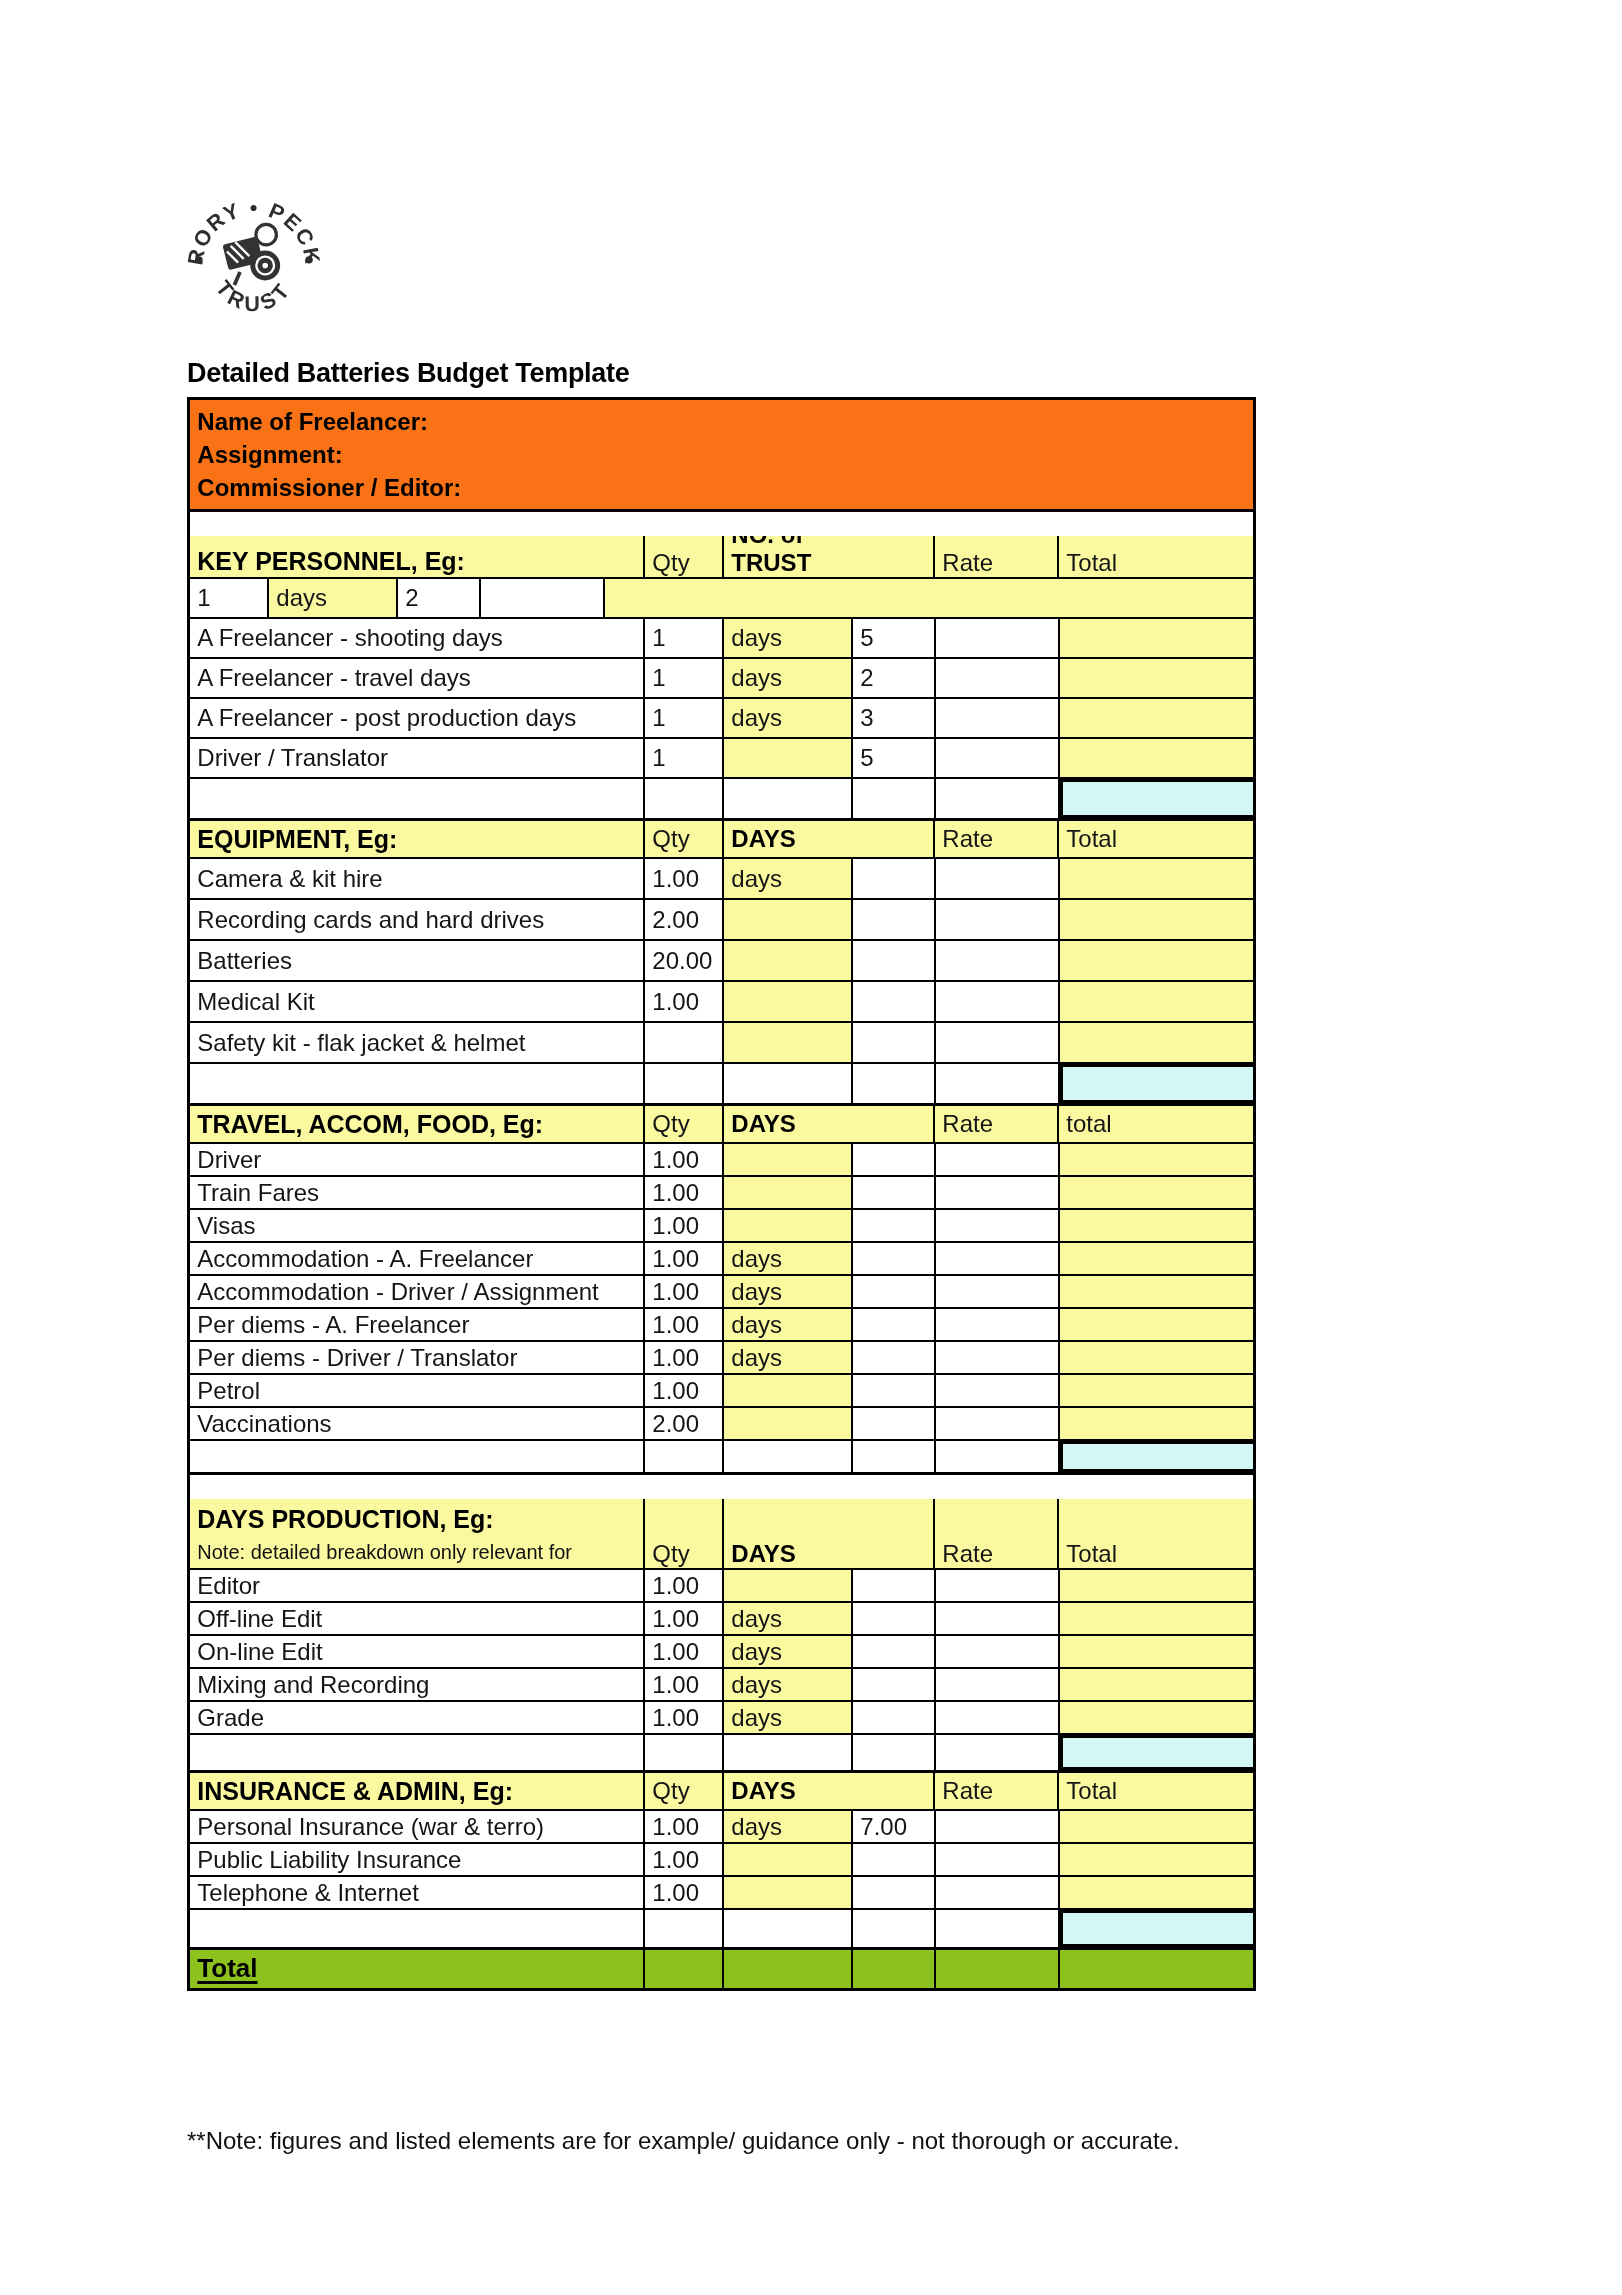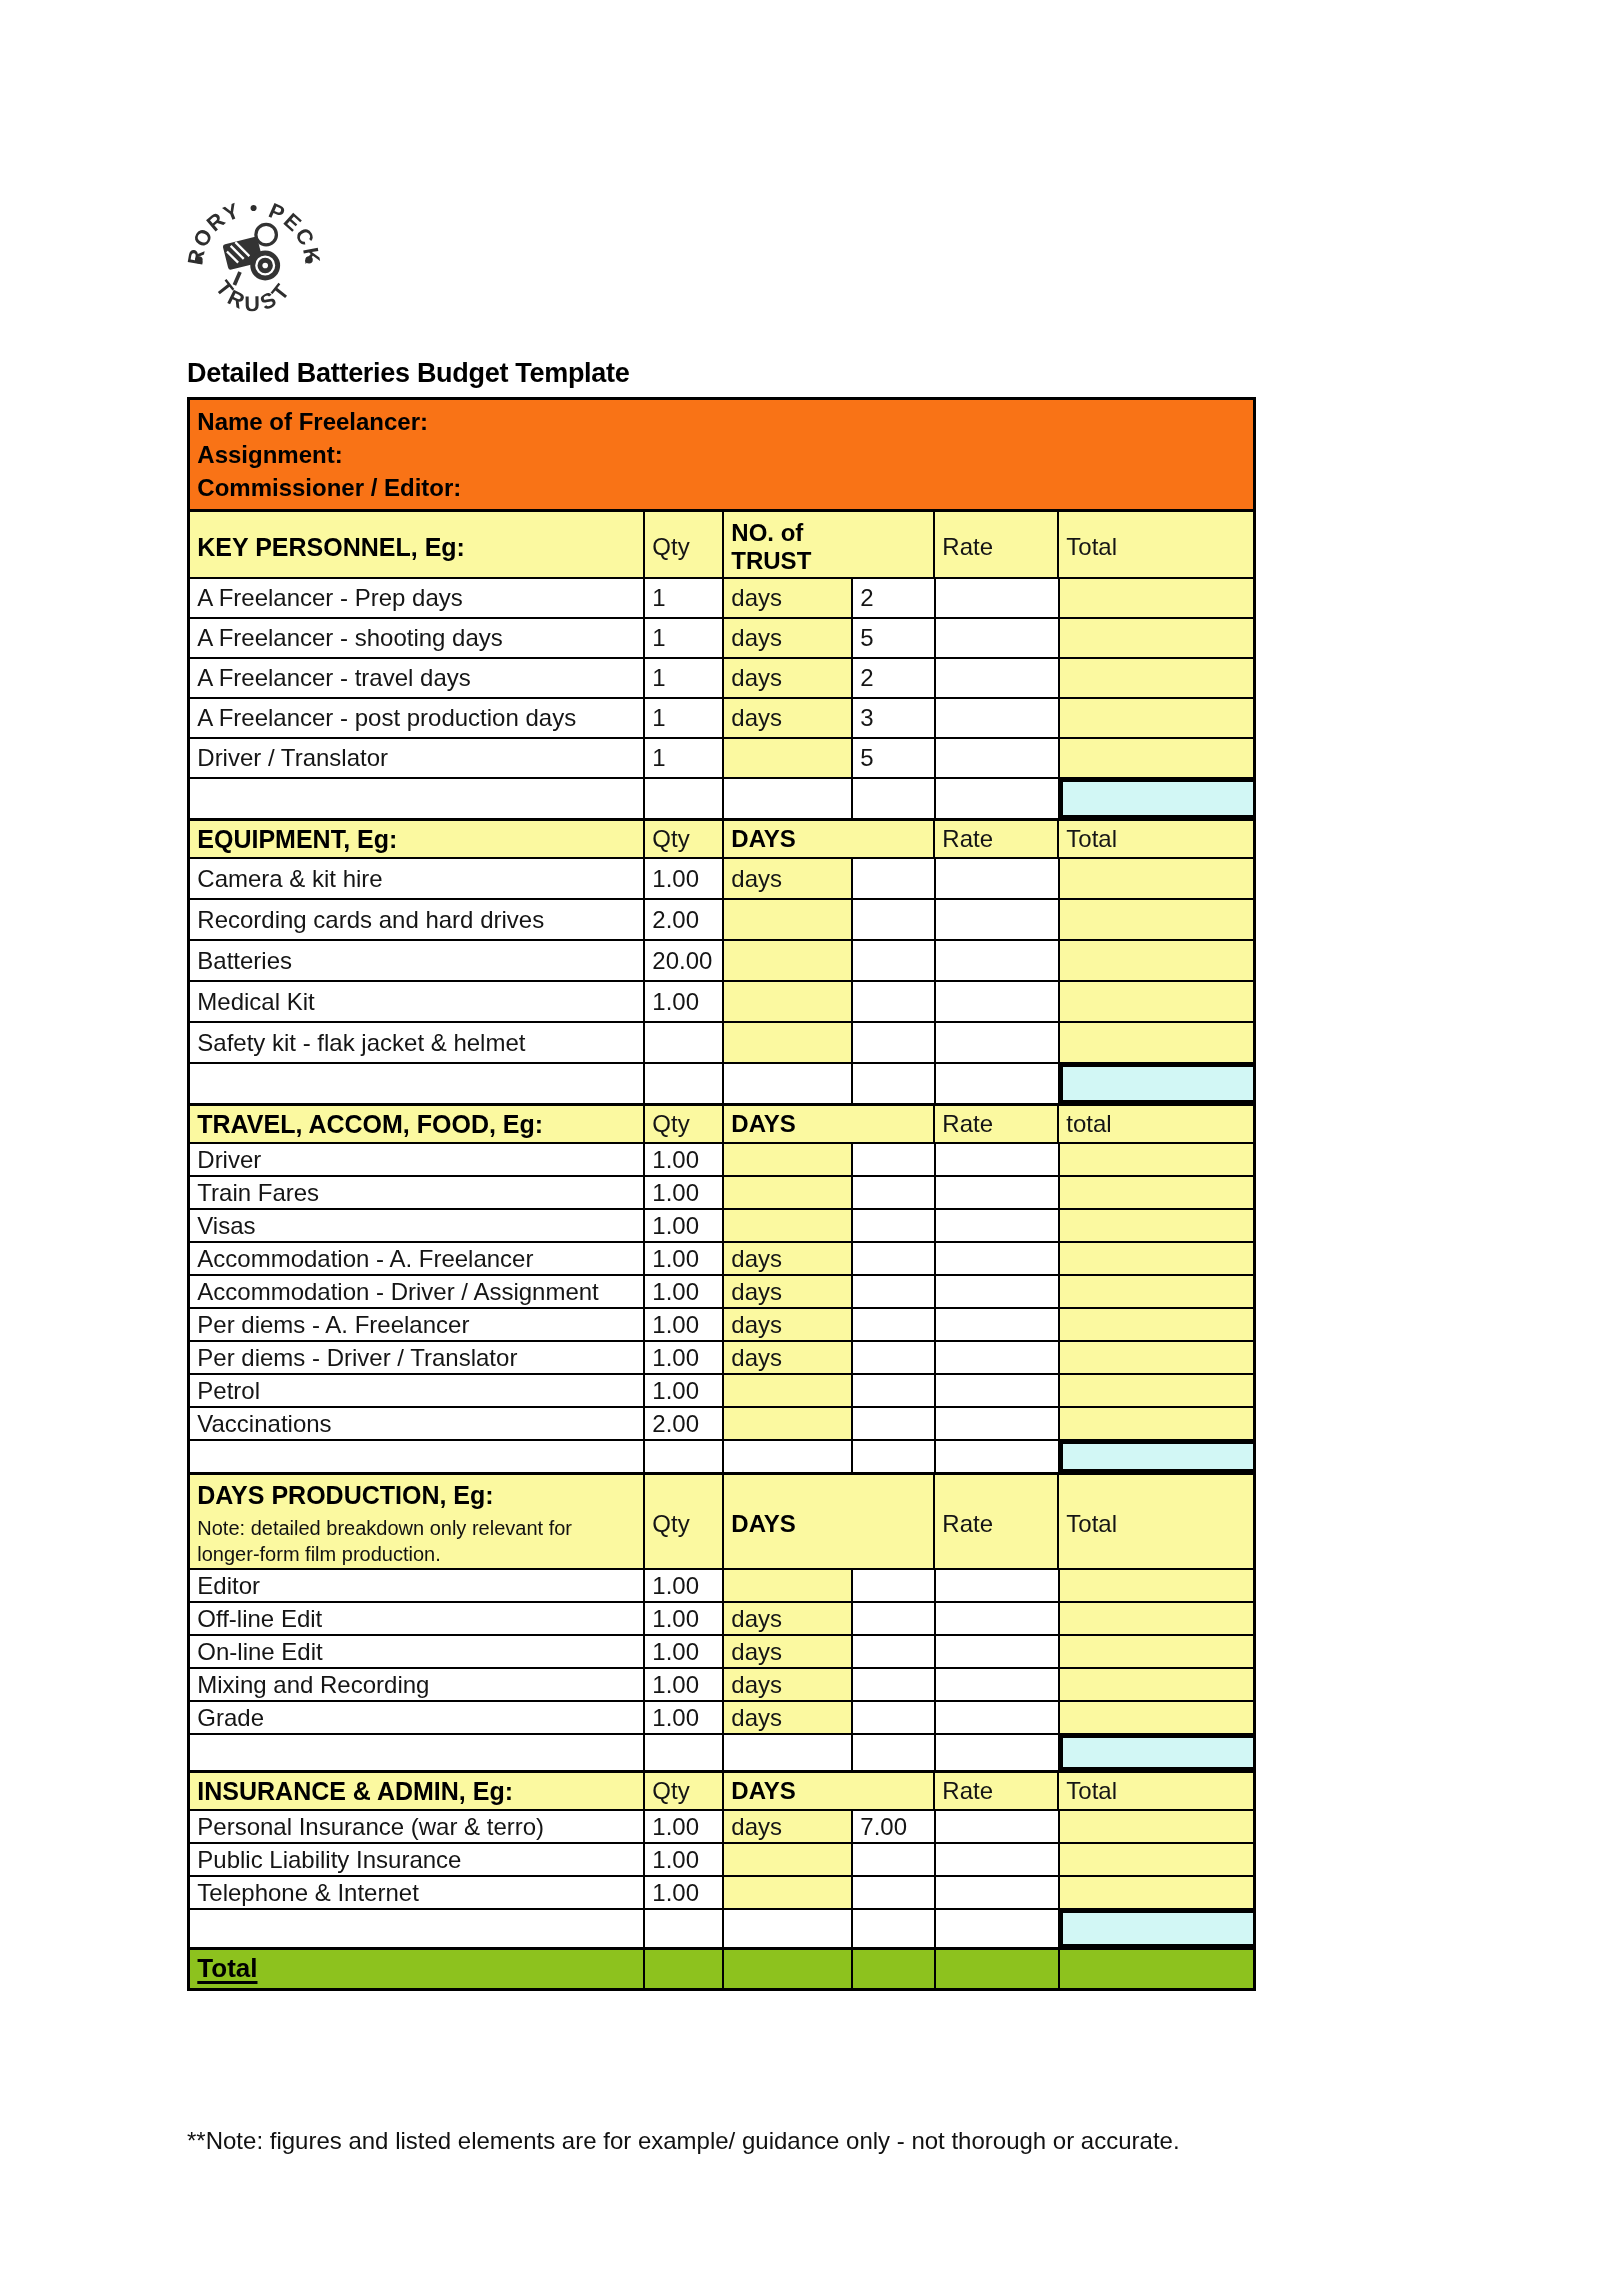"KEY PERSONNEL, Eg:" .top-align { align-items: center -> flex-end; margin-top: none -> 24px }
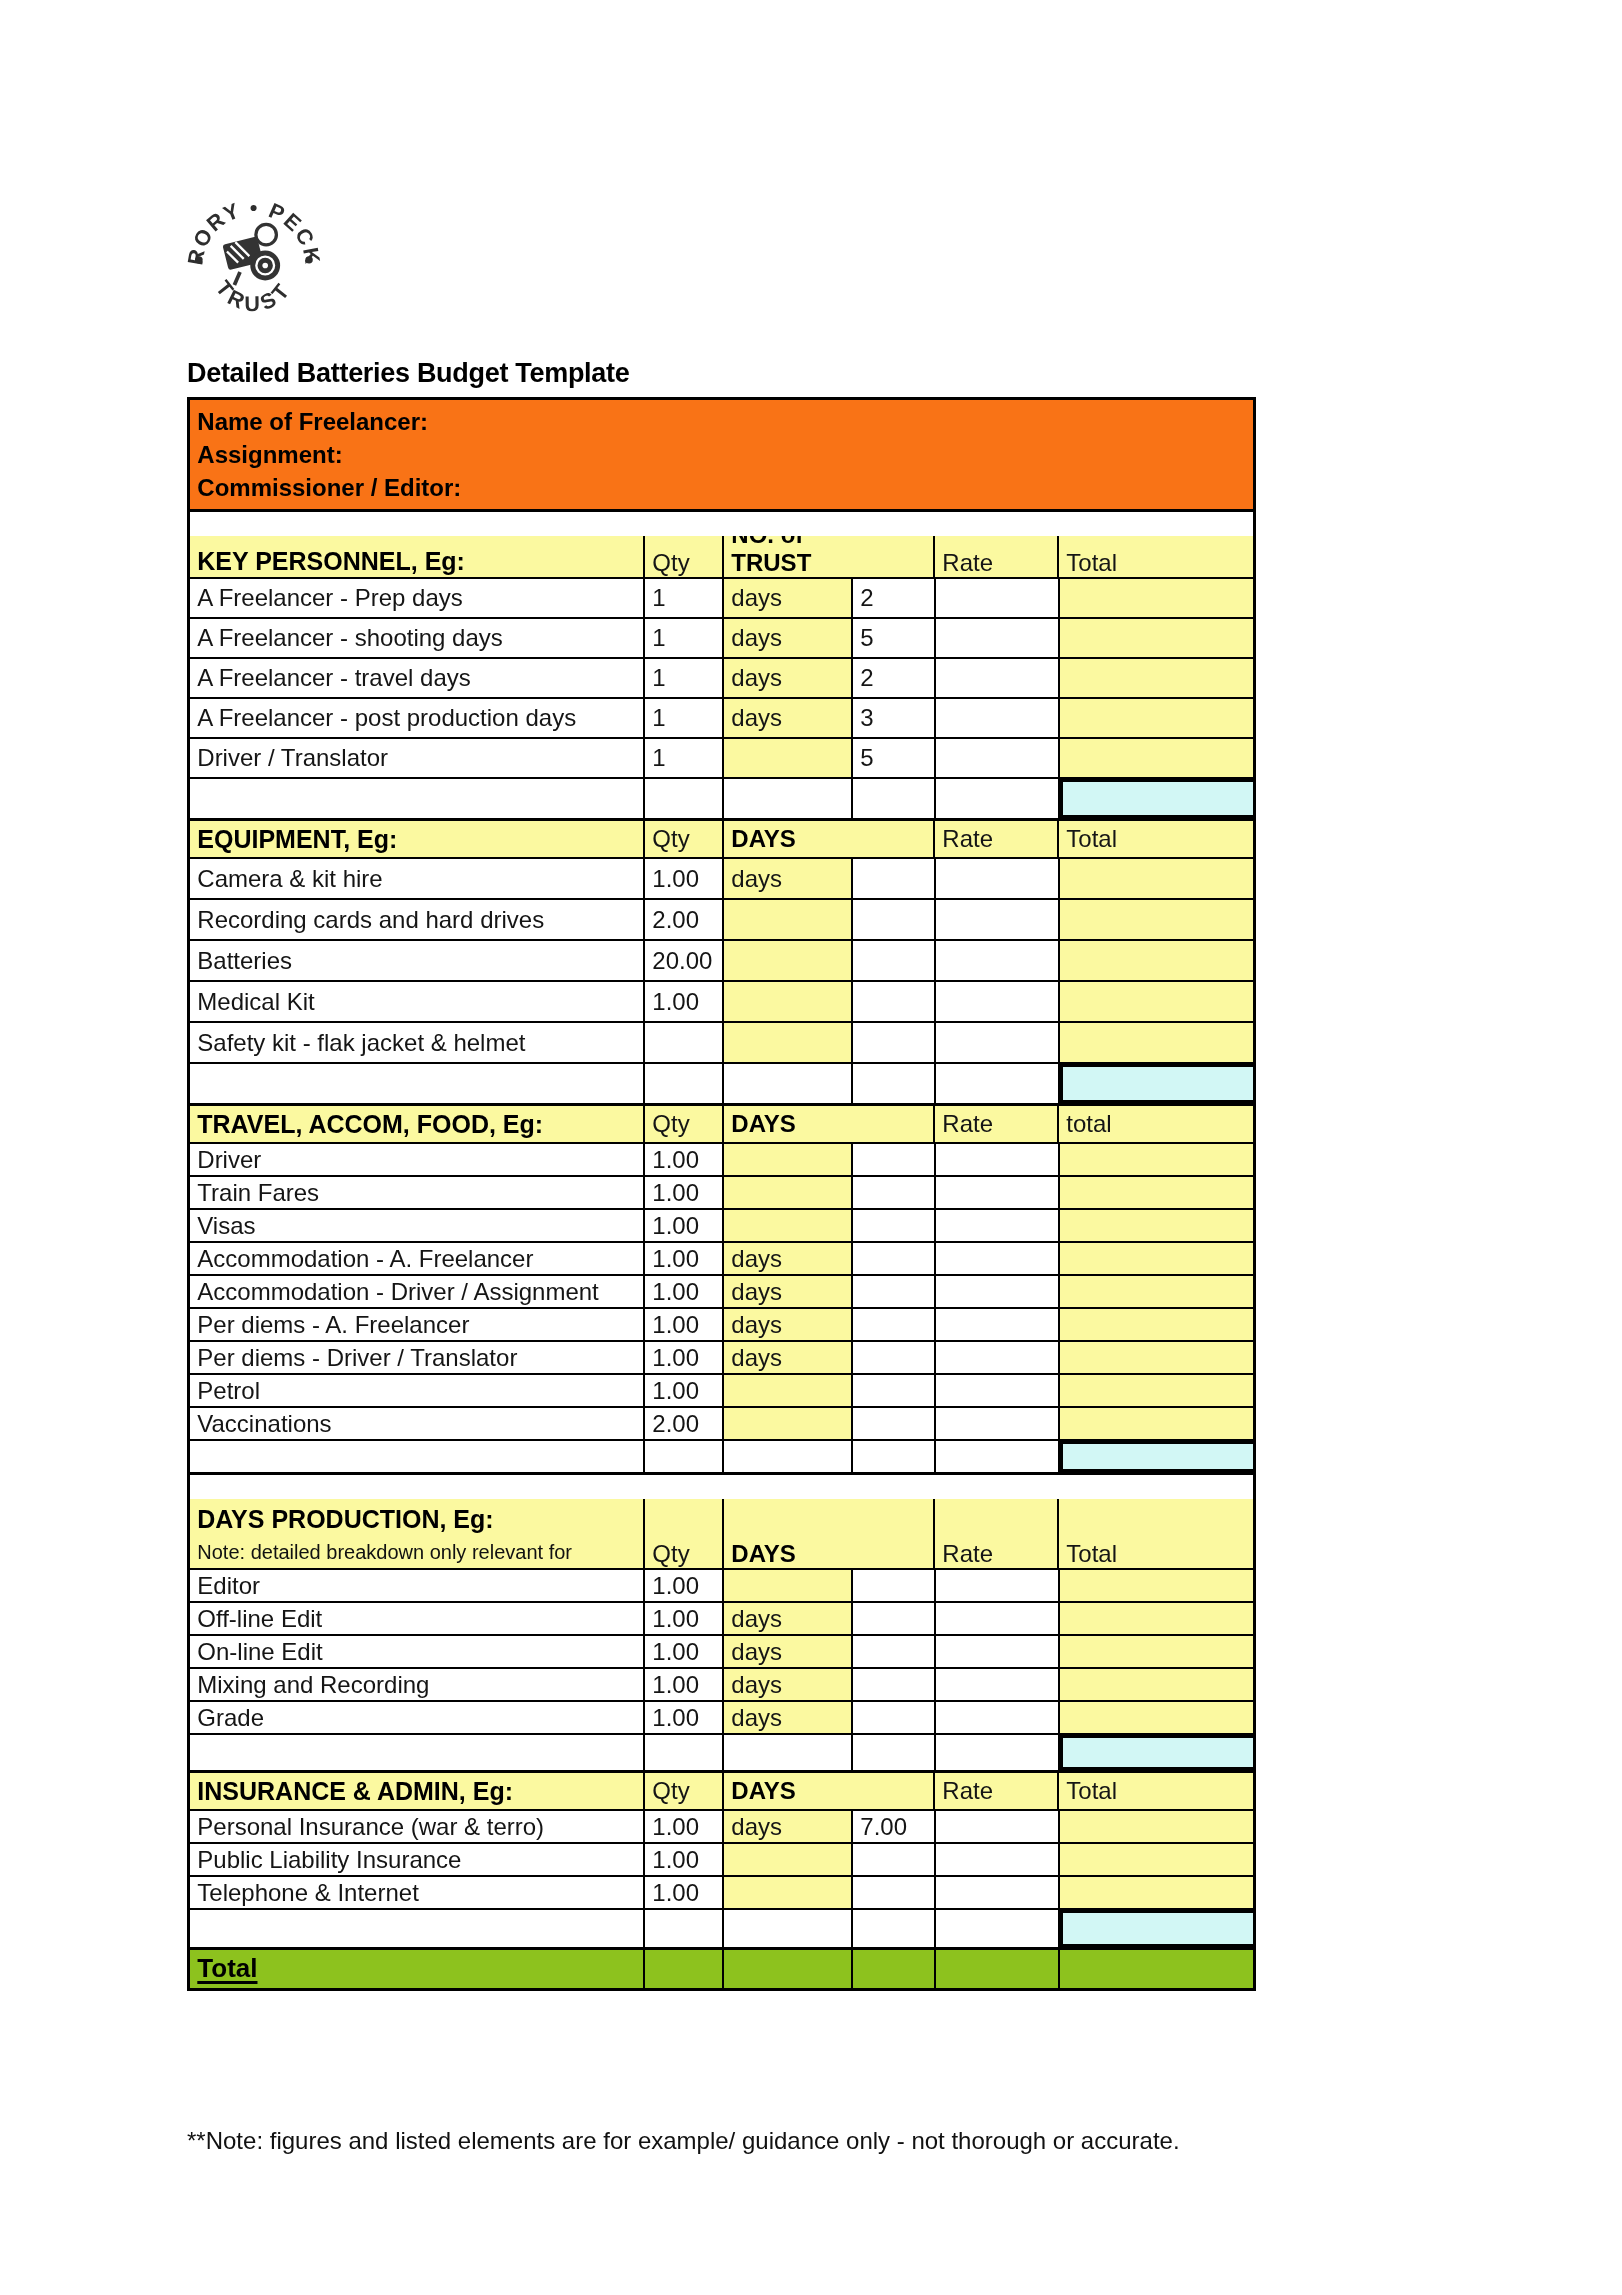"A Freelancer - Prep days" div.cell { html: <div>A Freelancer - Prep days</div> -> none }
